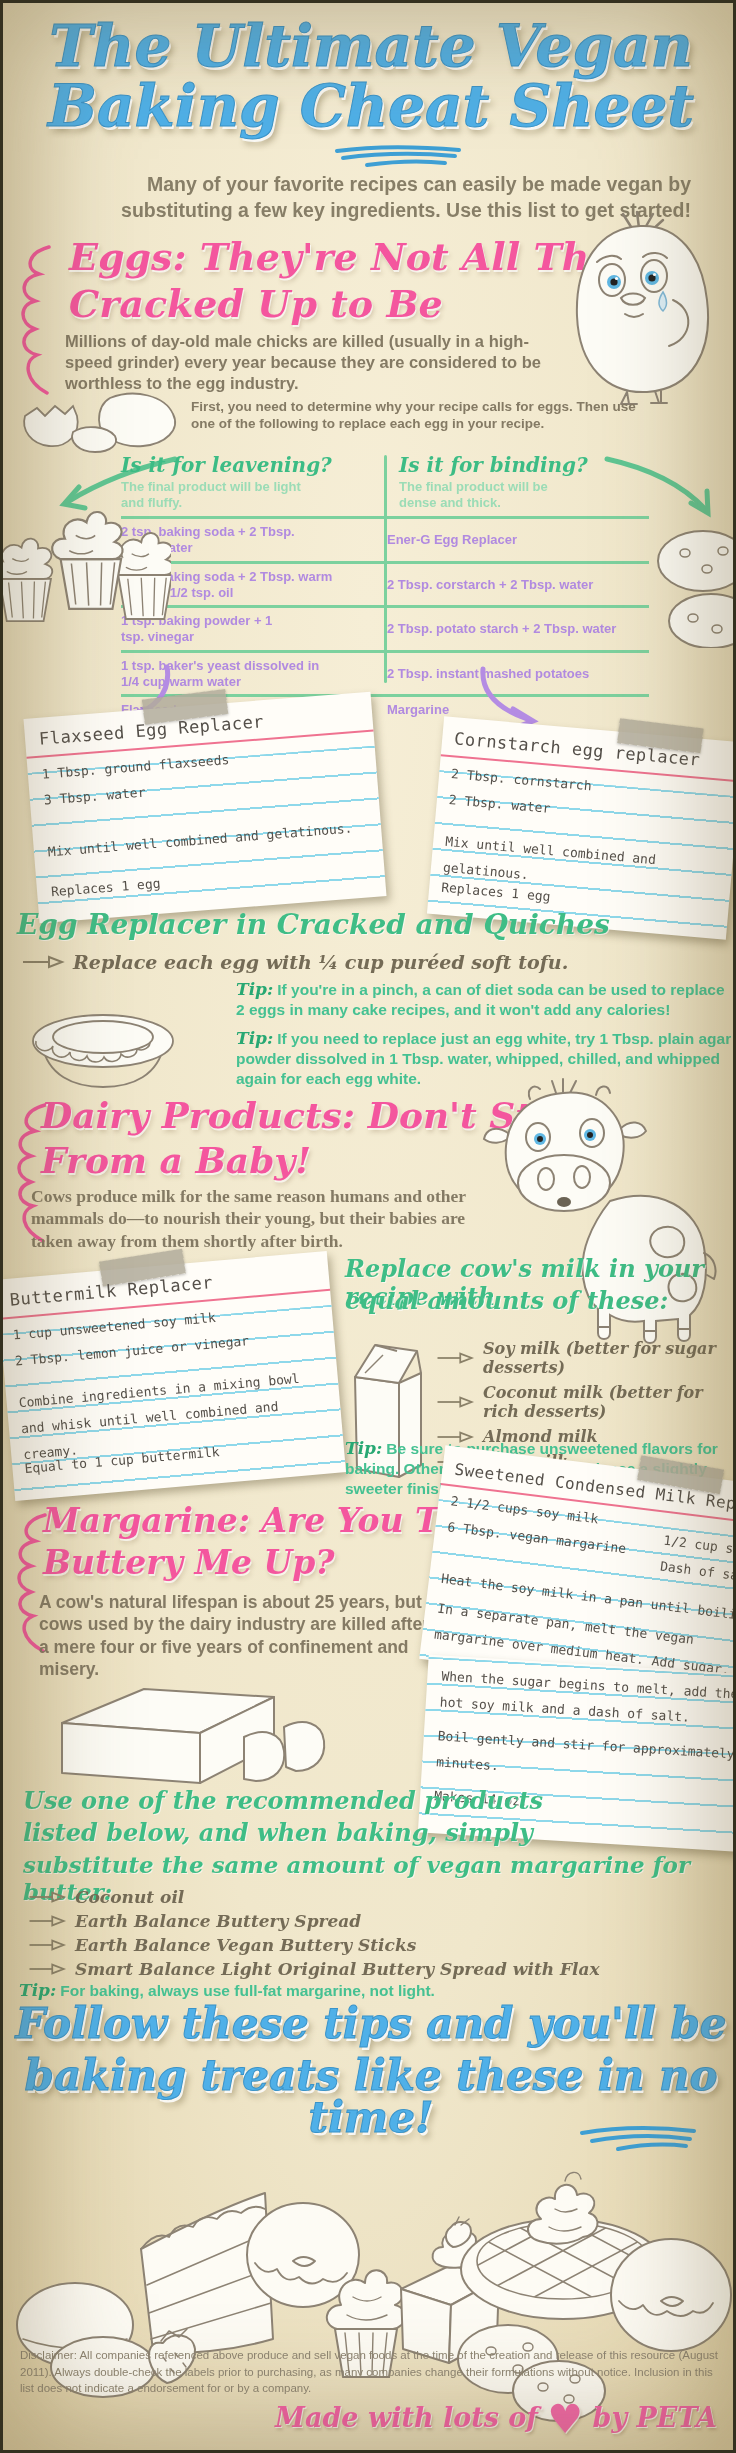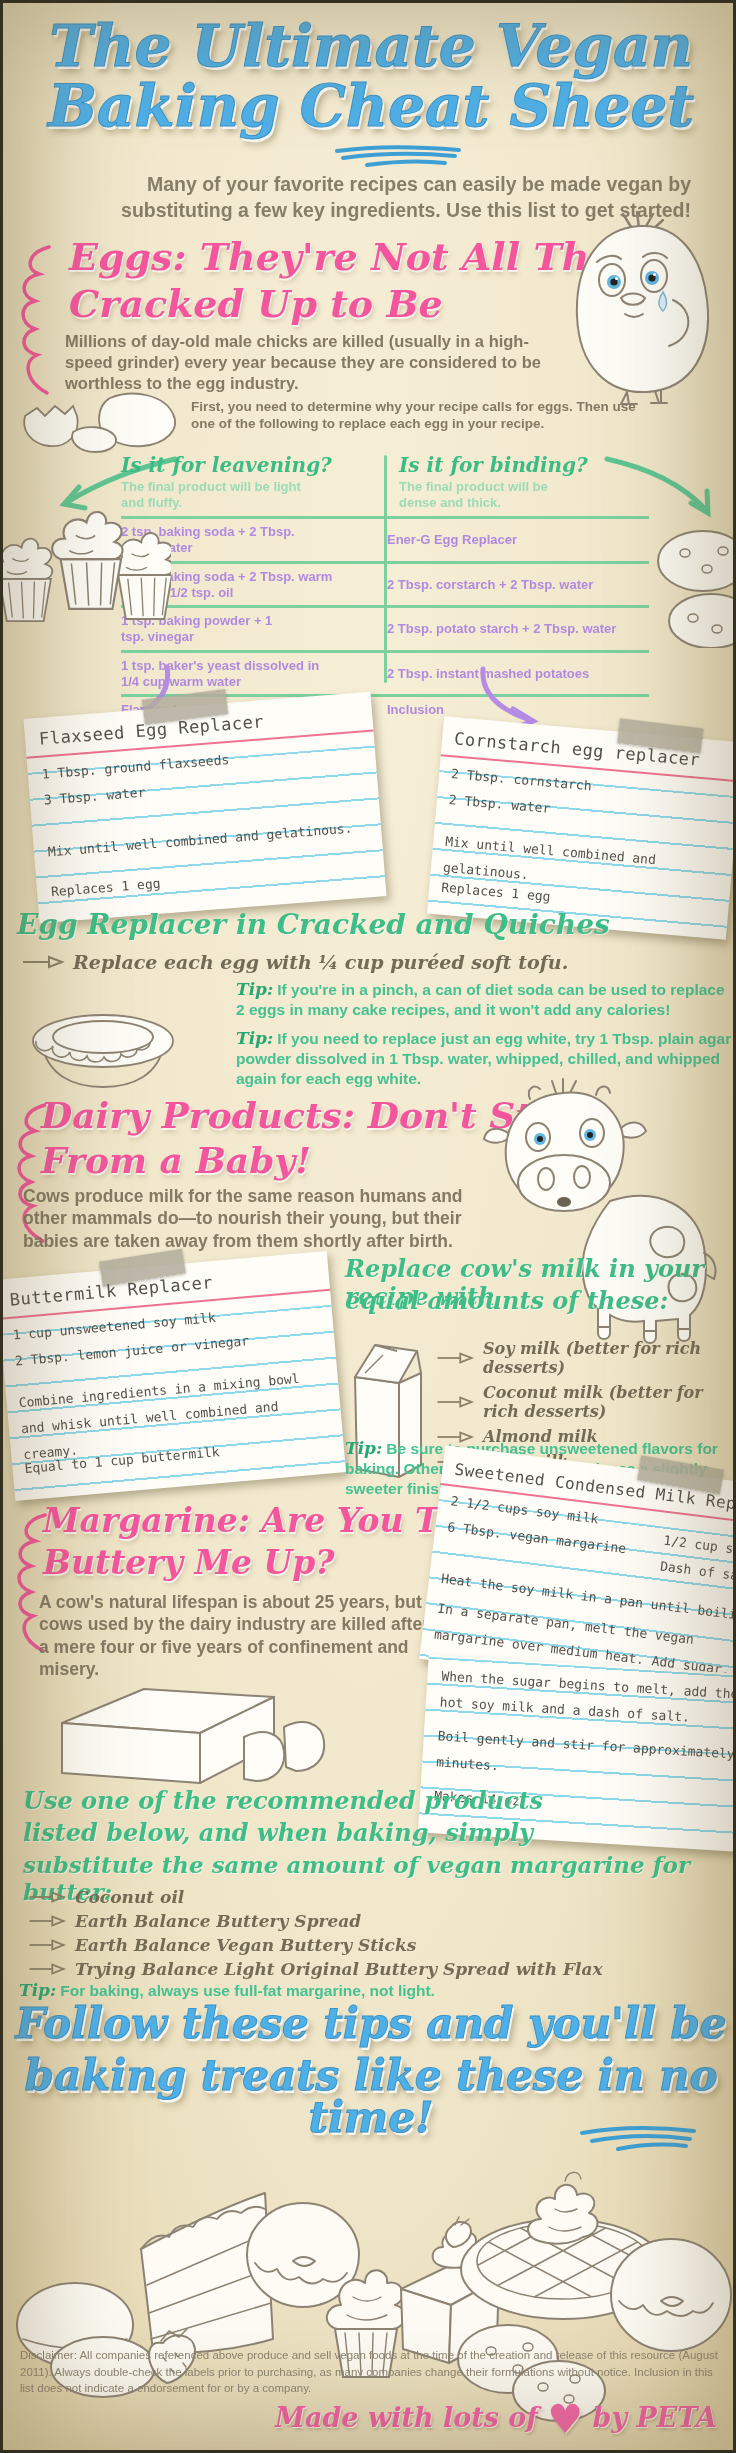"Inclusion" div.t-cell-r { text: Inclusion -> Margarine }
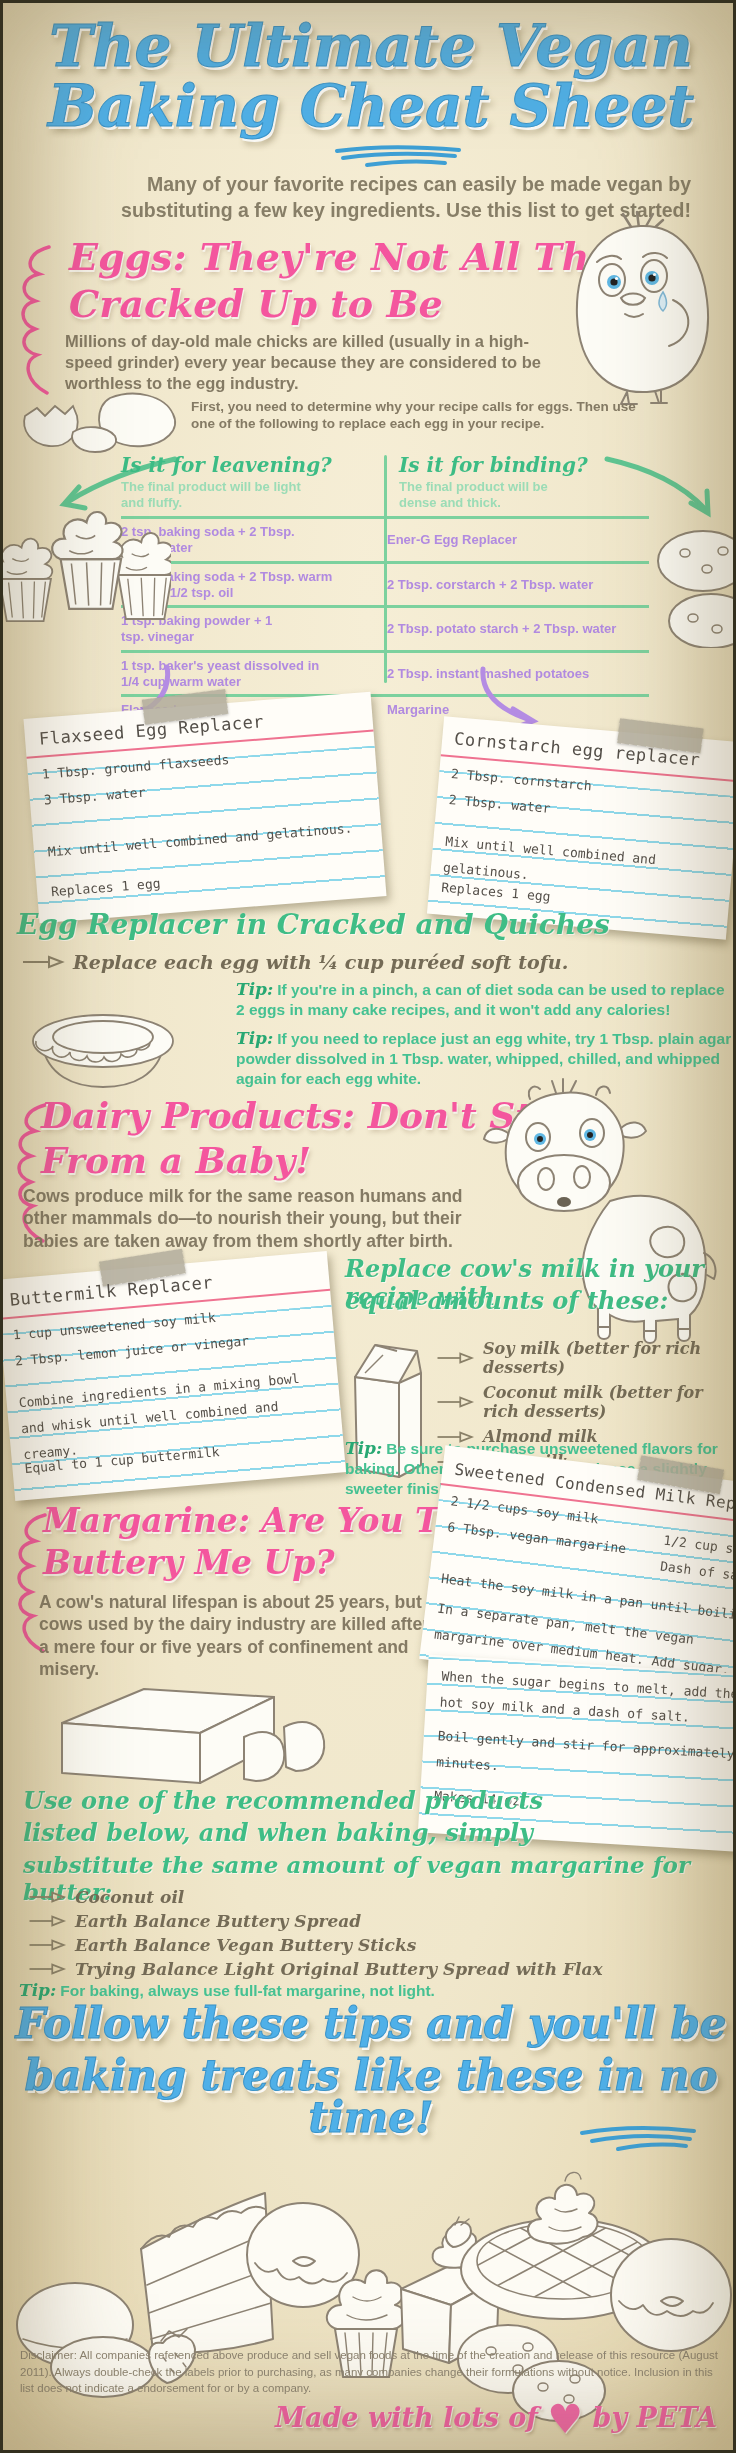"Cows produce milk for the" div.abs { font-family: none -> Liberation Serif, serif; left: 20px -> 28px }
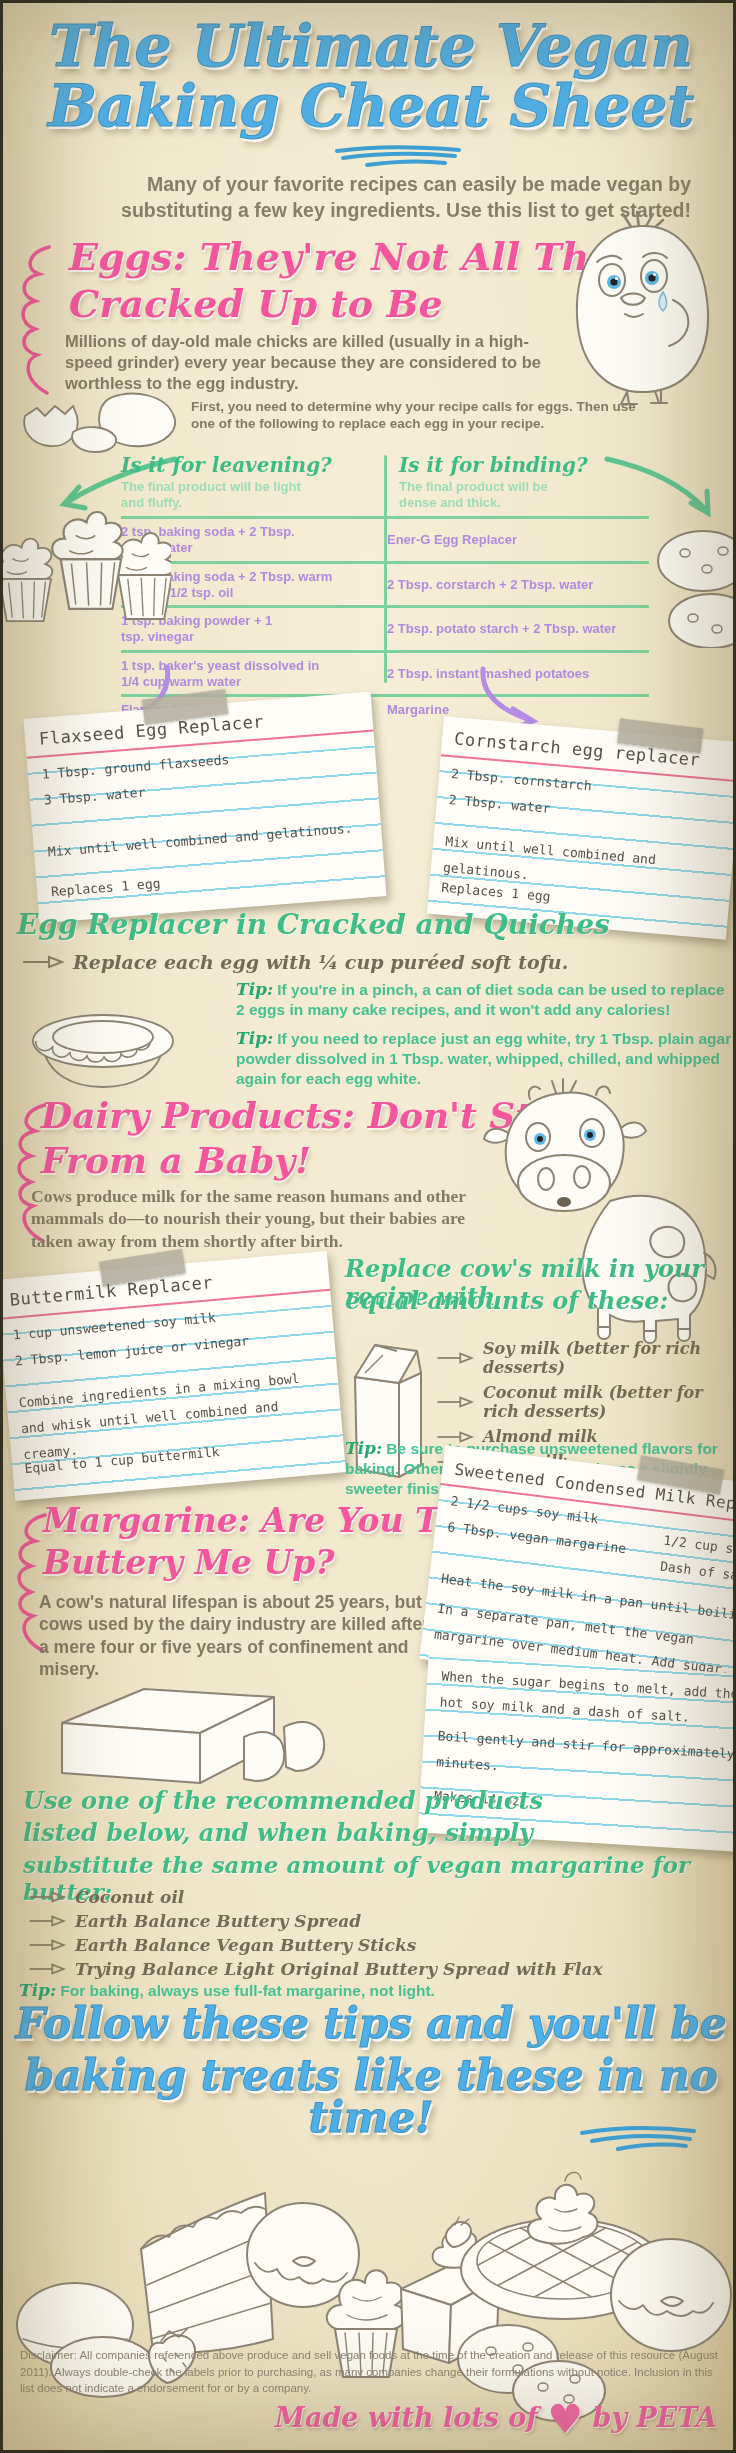"Soy milk (better for rich" span.script-item { text: rich -> sugar }
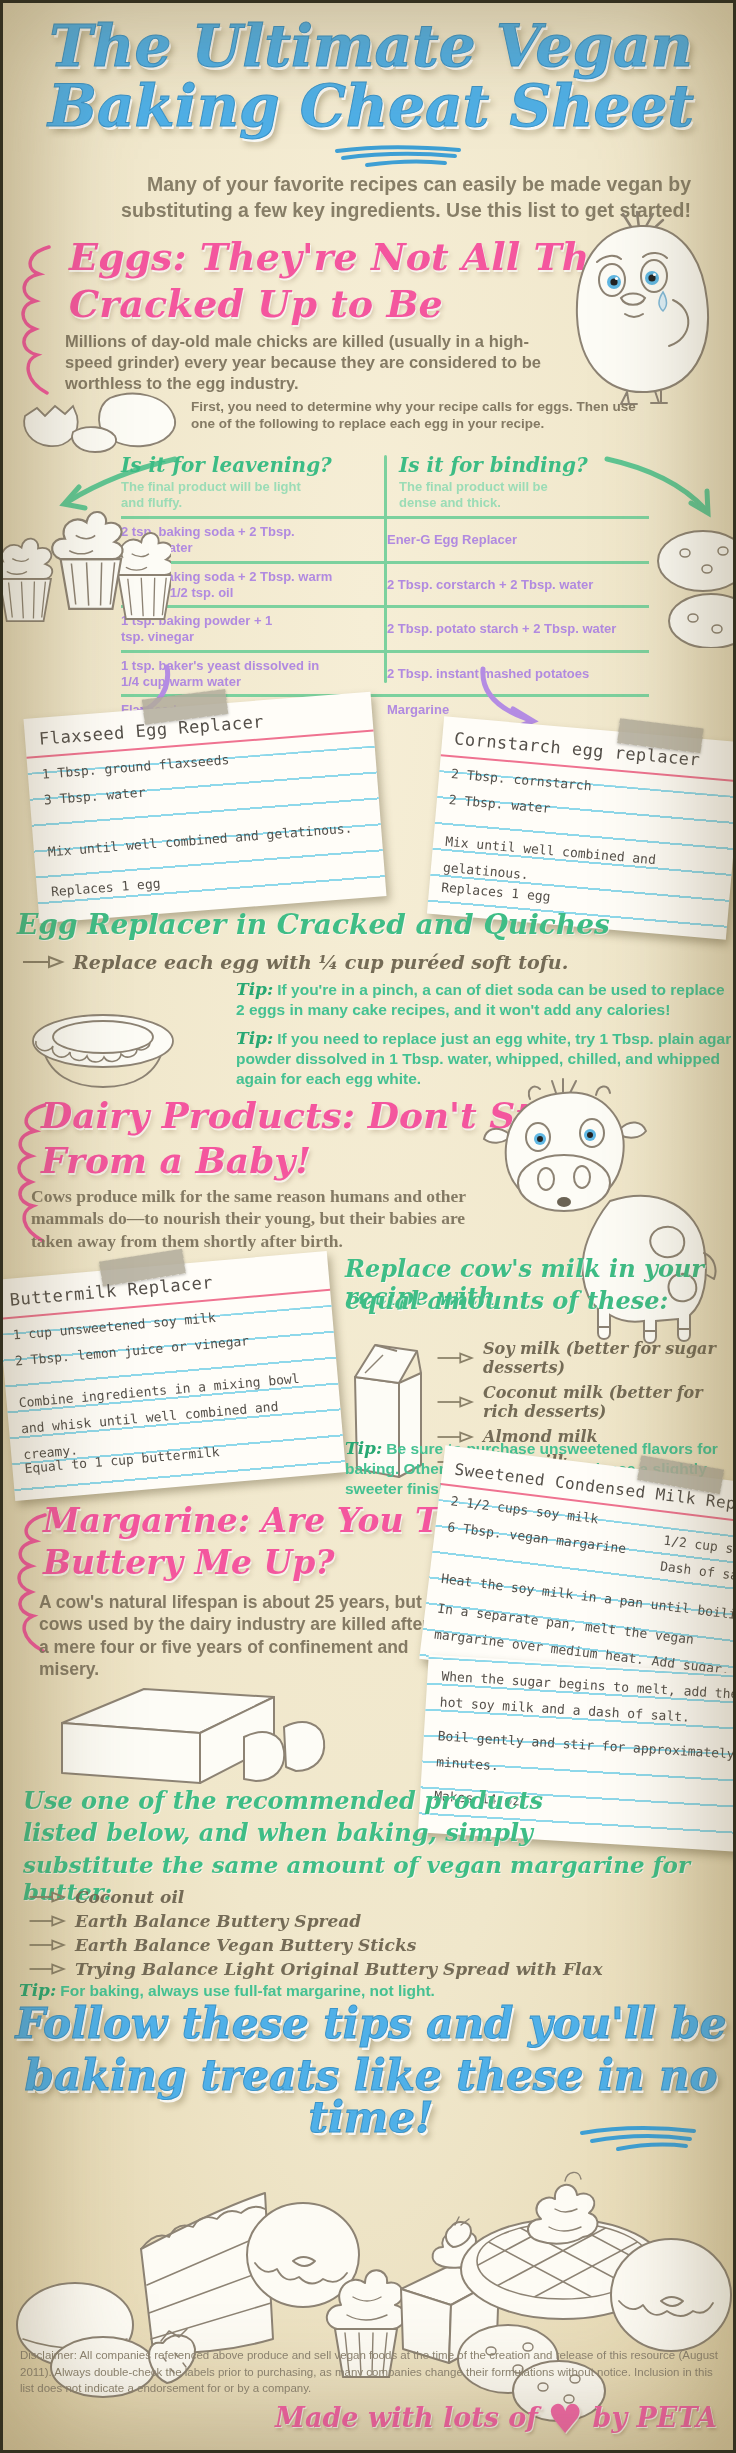"Trying Balance Light Original Buttery" span.script-item { text: Trying -> Smart }
